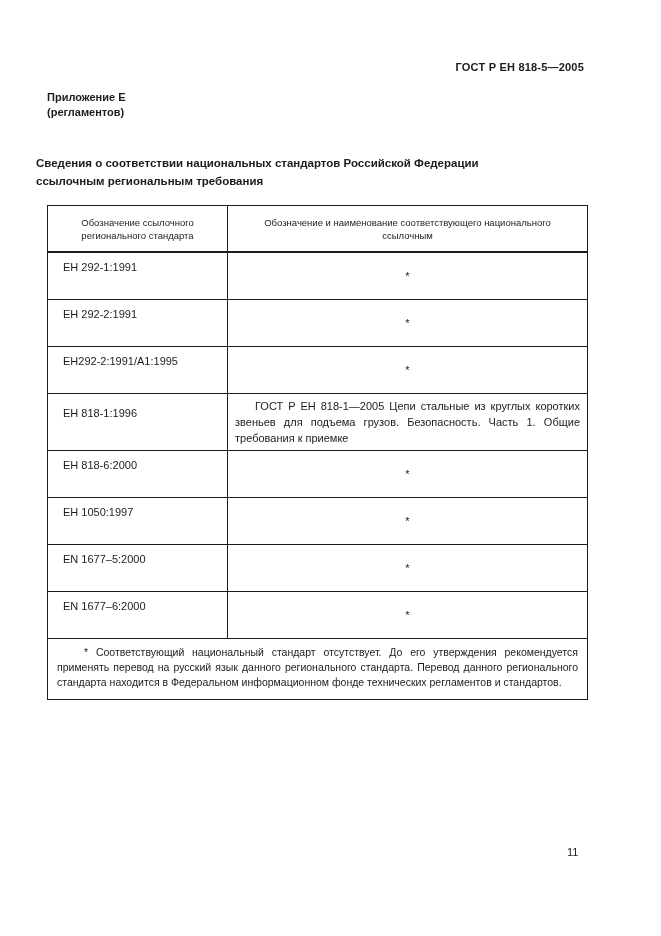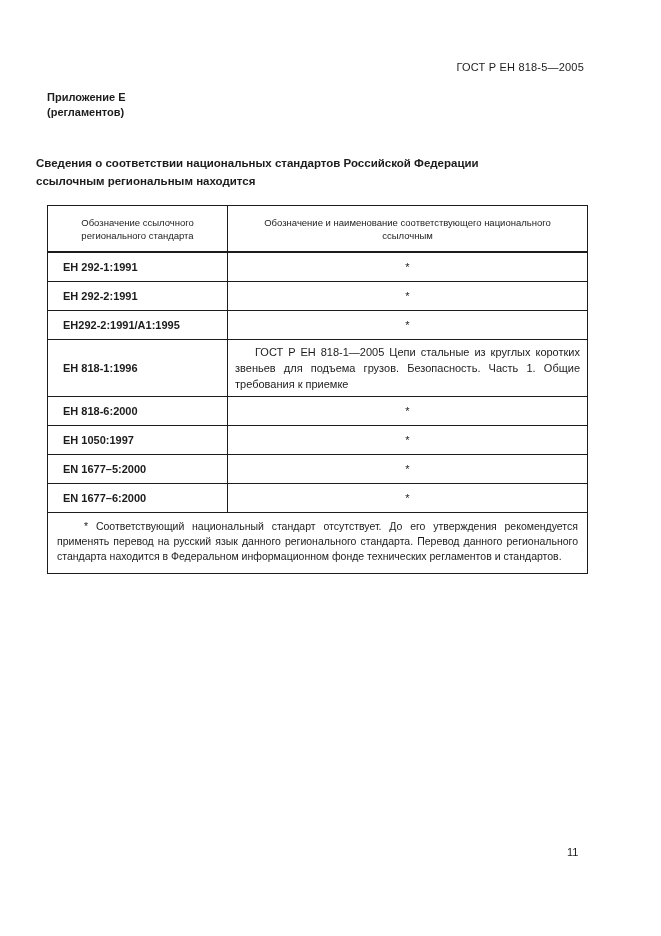"ГОСТ Р ЕН 818-5—2005" .doc-number { font-weight: normal -> bold }
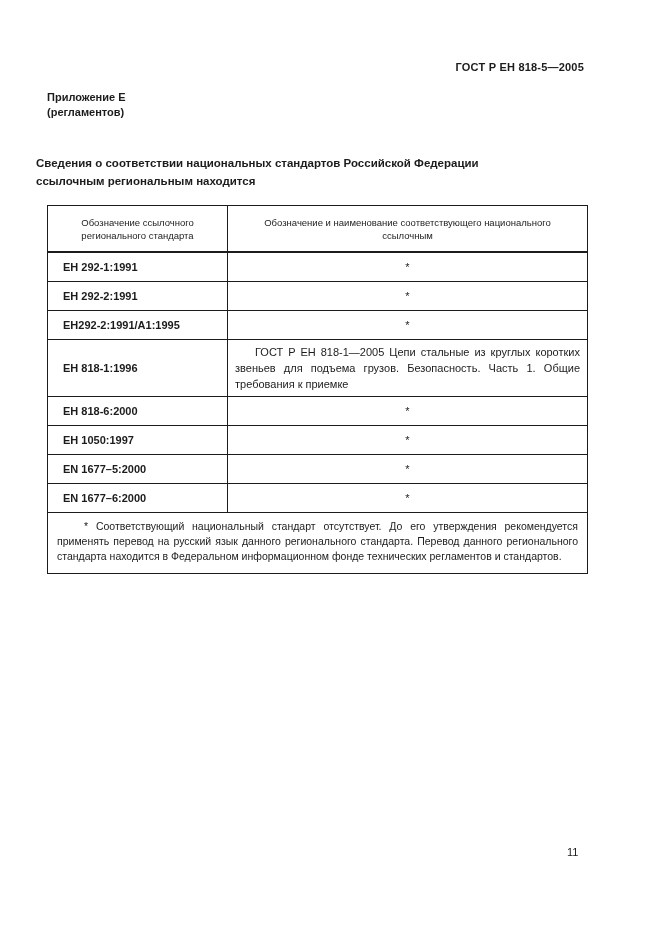"ссылочным региональным находится" div { text: находится -> требования }
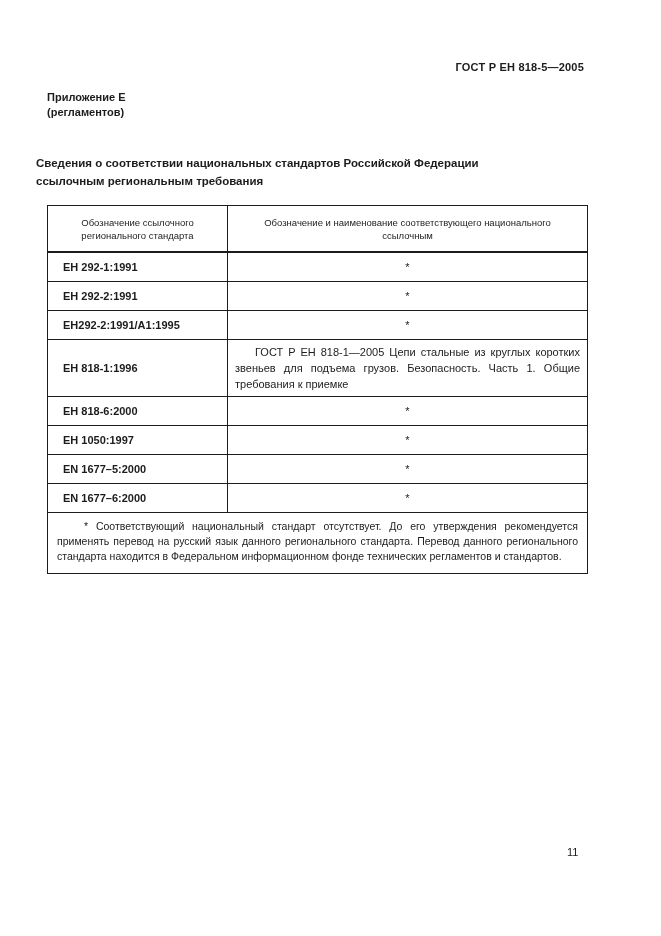"ЕН 292-1:1991" td.ref-cell { font-weight: bold -> none; padding: 2px 4px 2px 15px -> 2px 4px 20px 15px }
